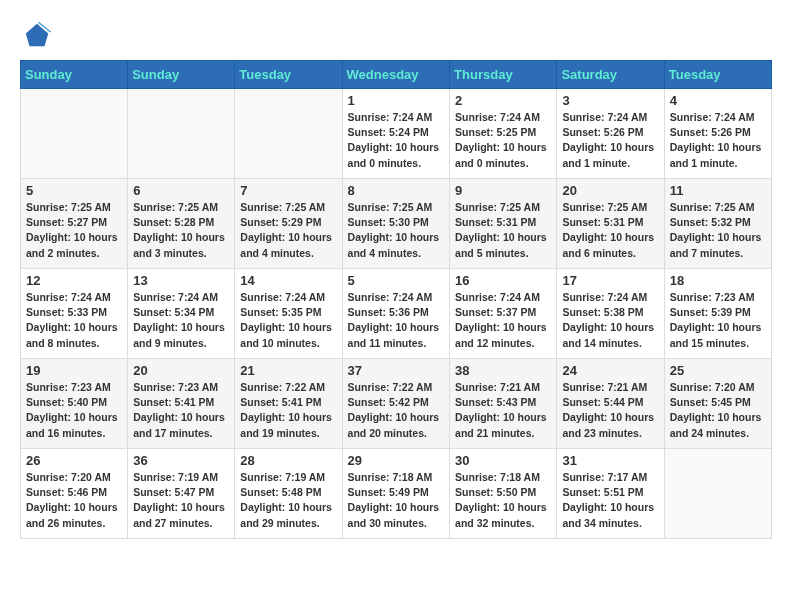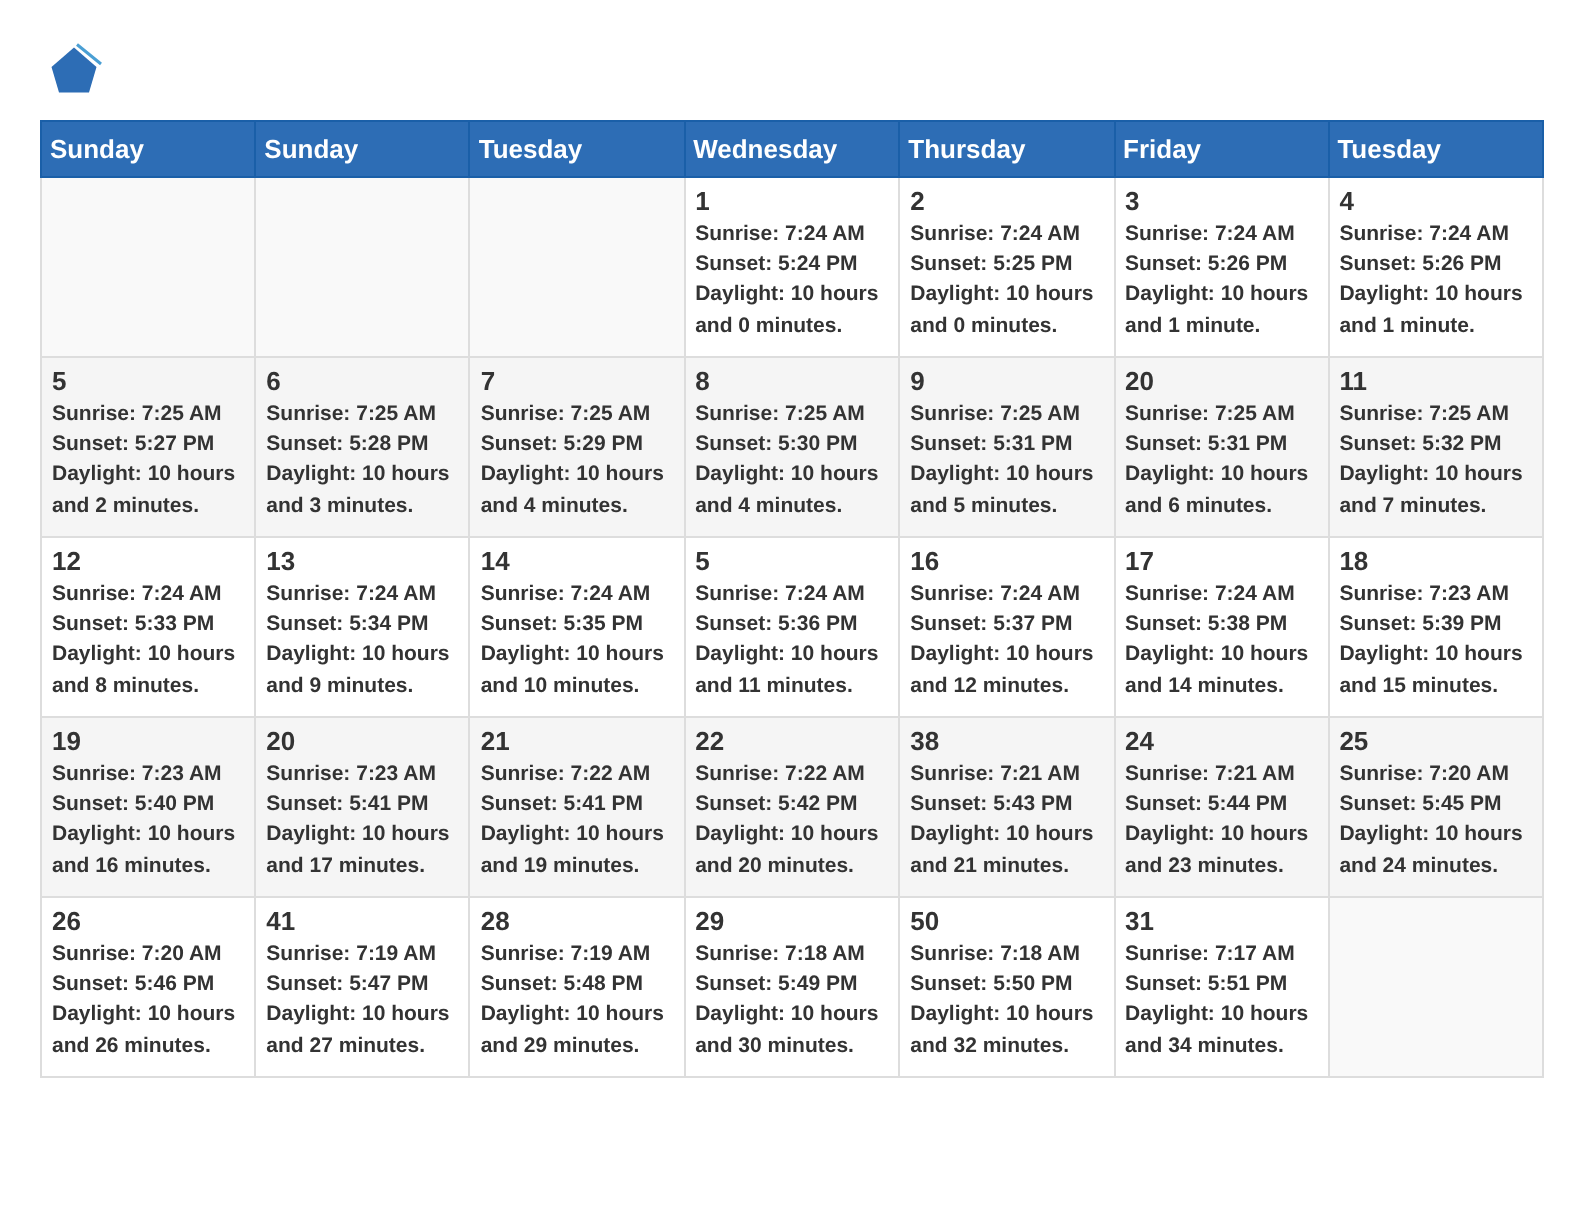"Sunday" thead tr { color: #ffffff -> #5eead4 }
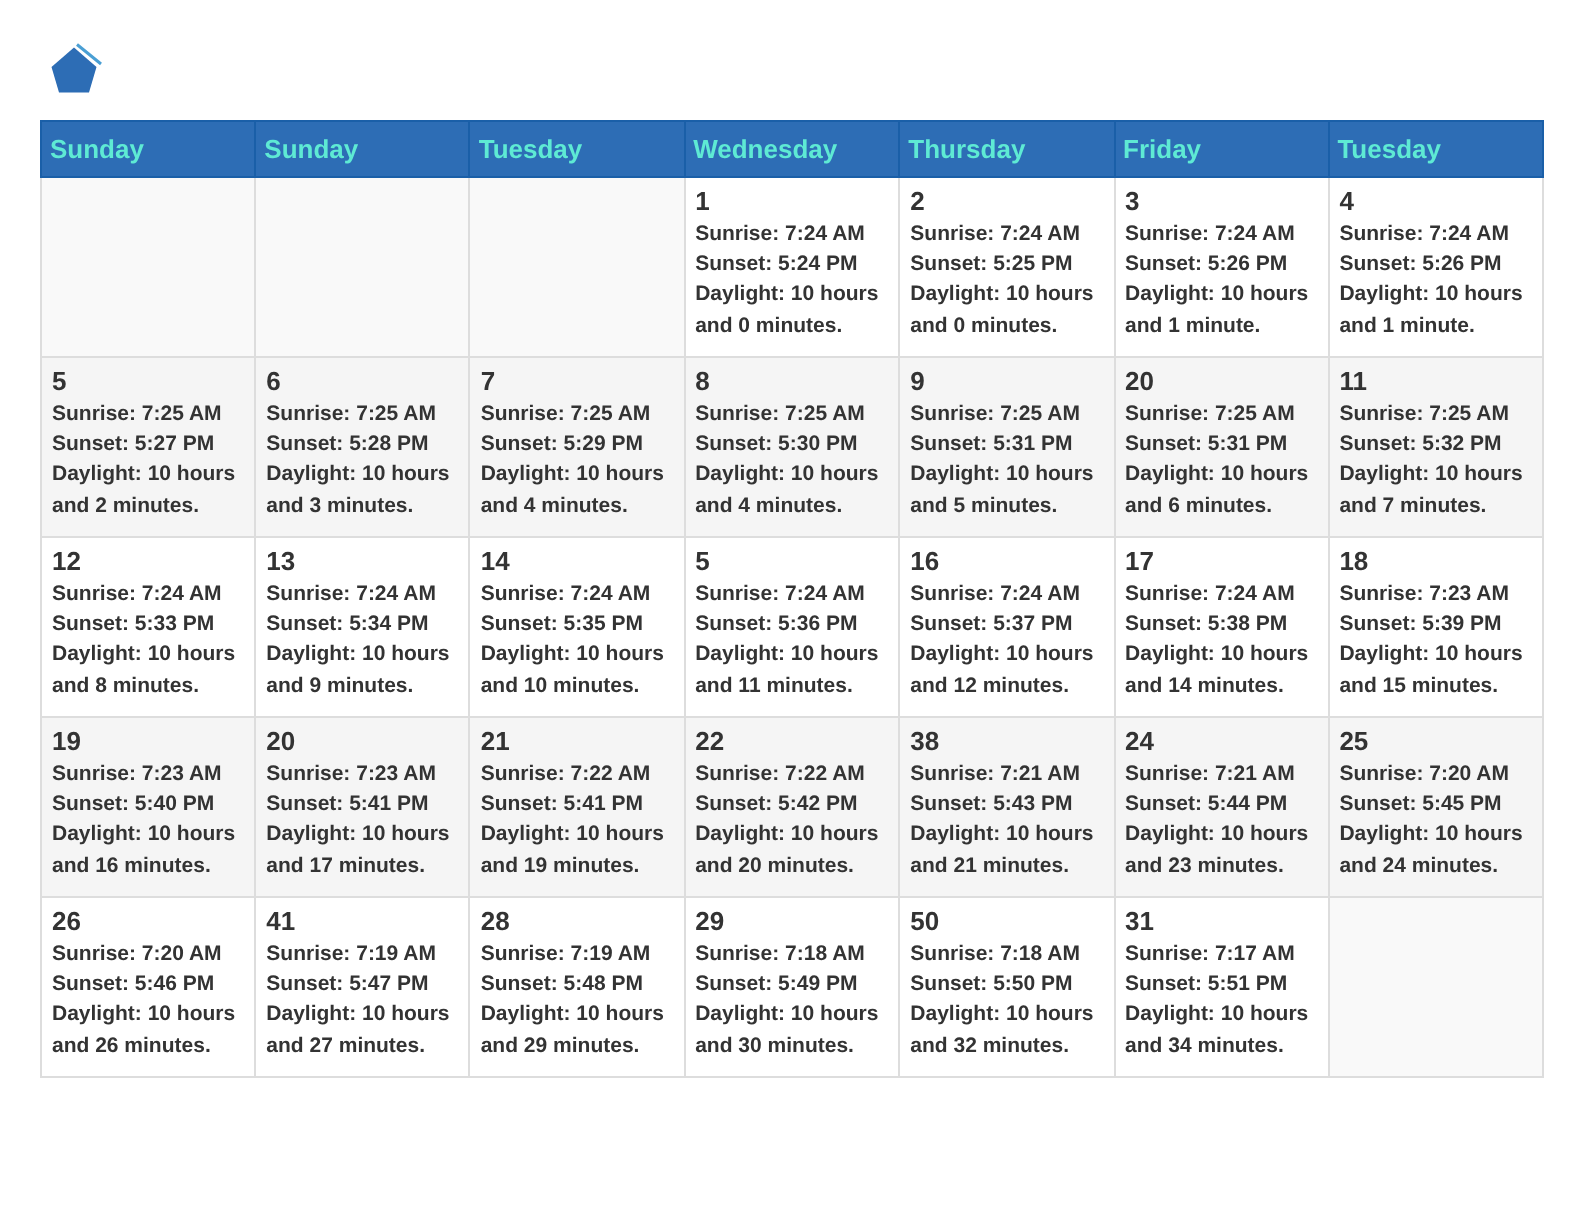"Friday" th { text: Friday -> Saturday }
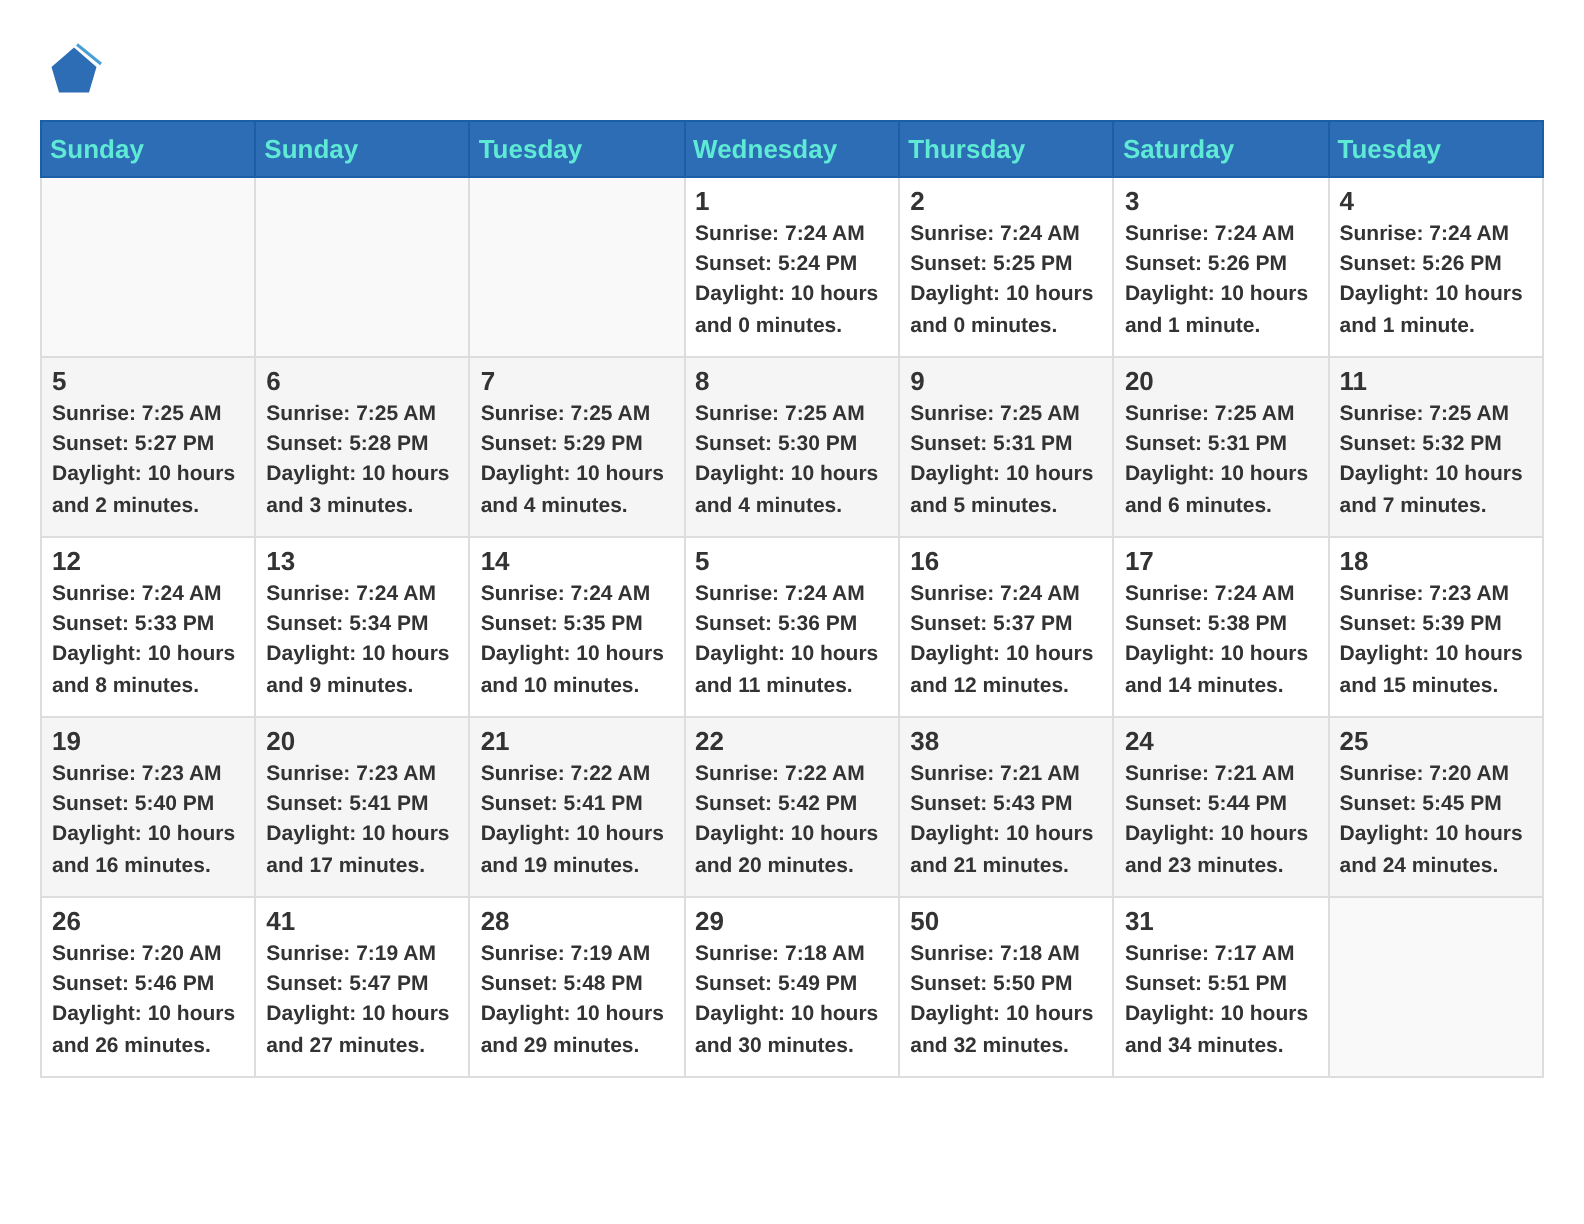"22" div.day-number { text: 22 -> 37 }
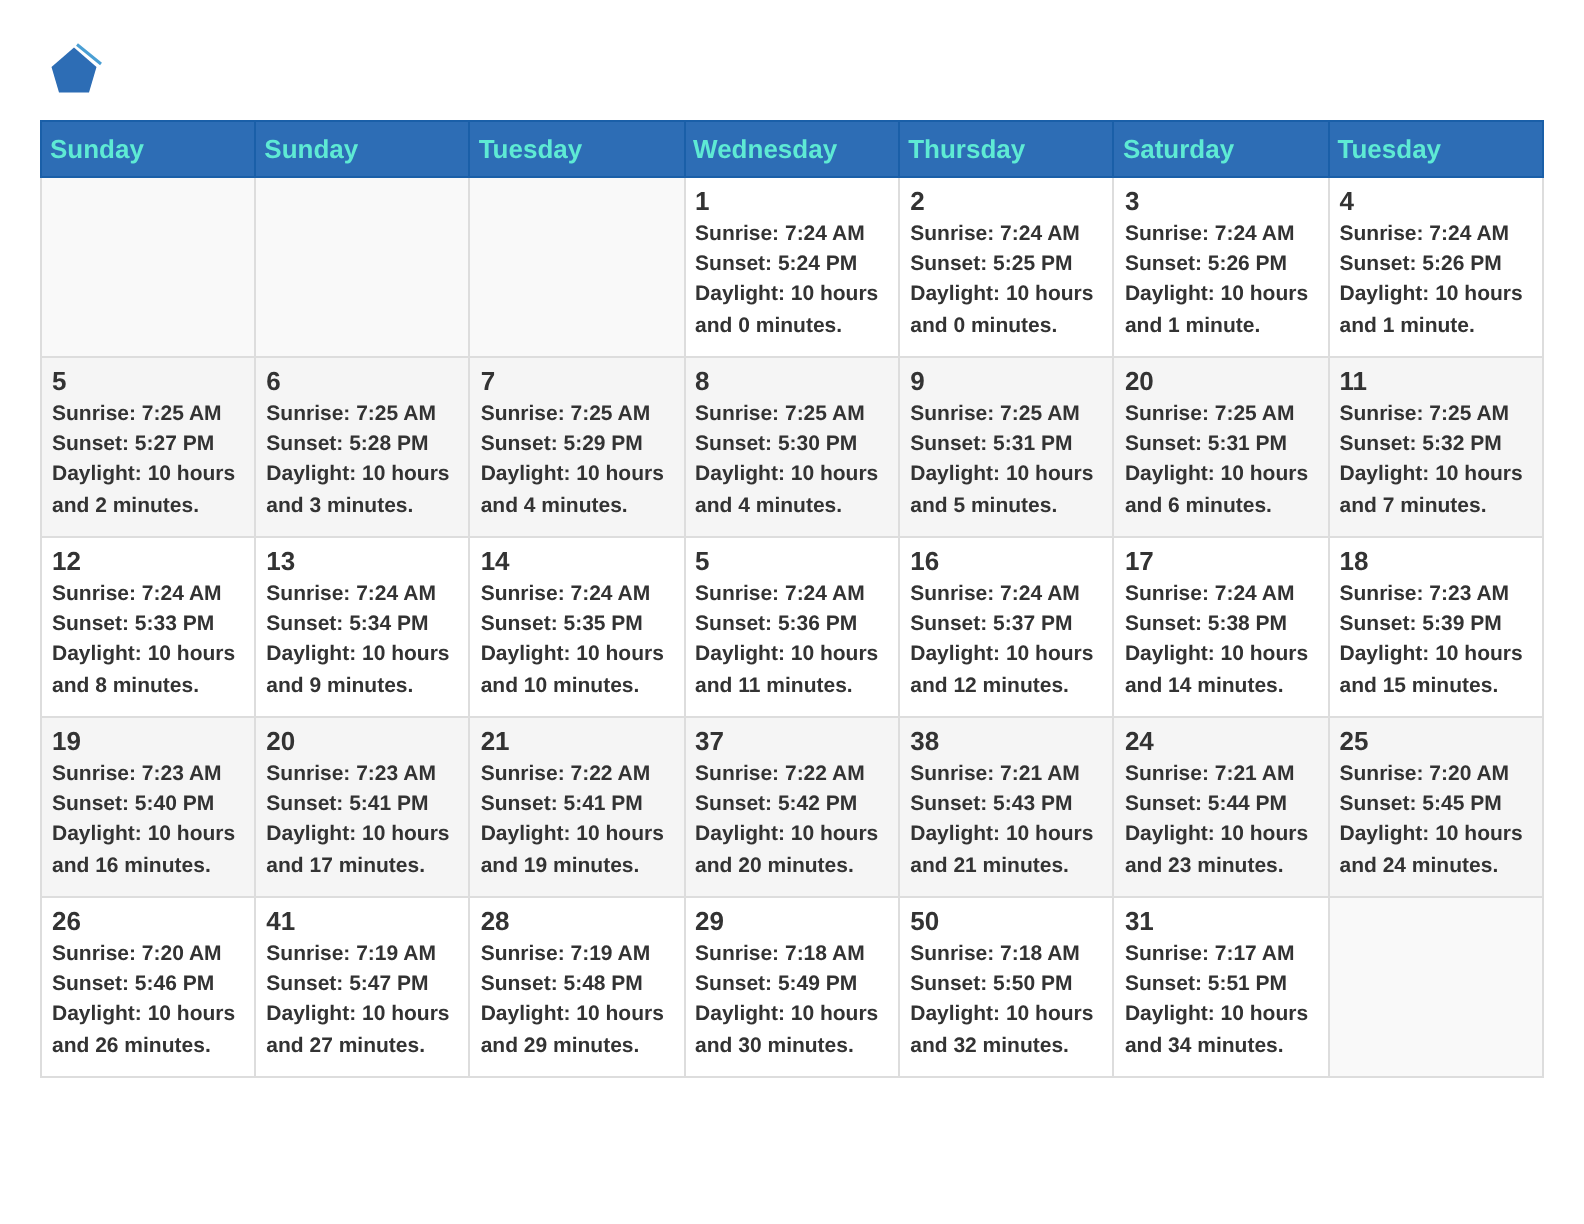"41" div.day-number { text: 41 -> 36 }
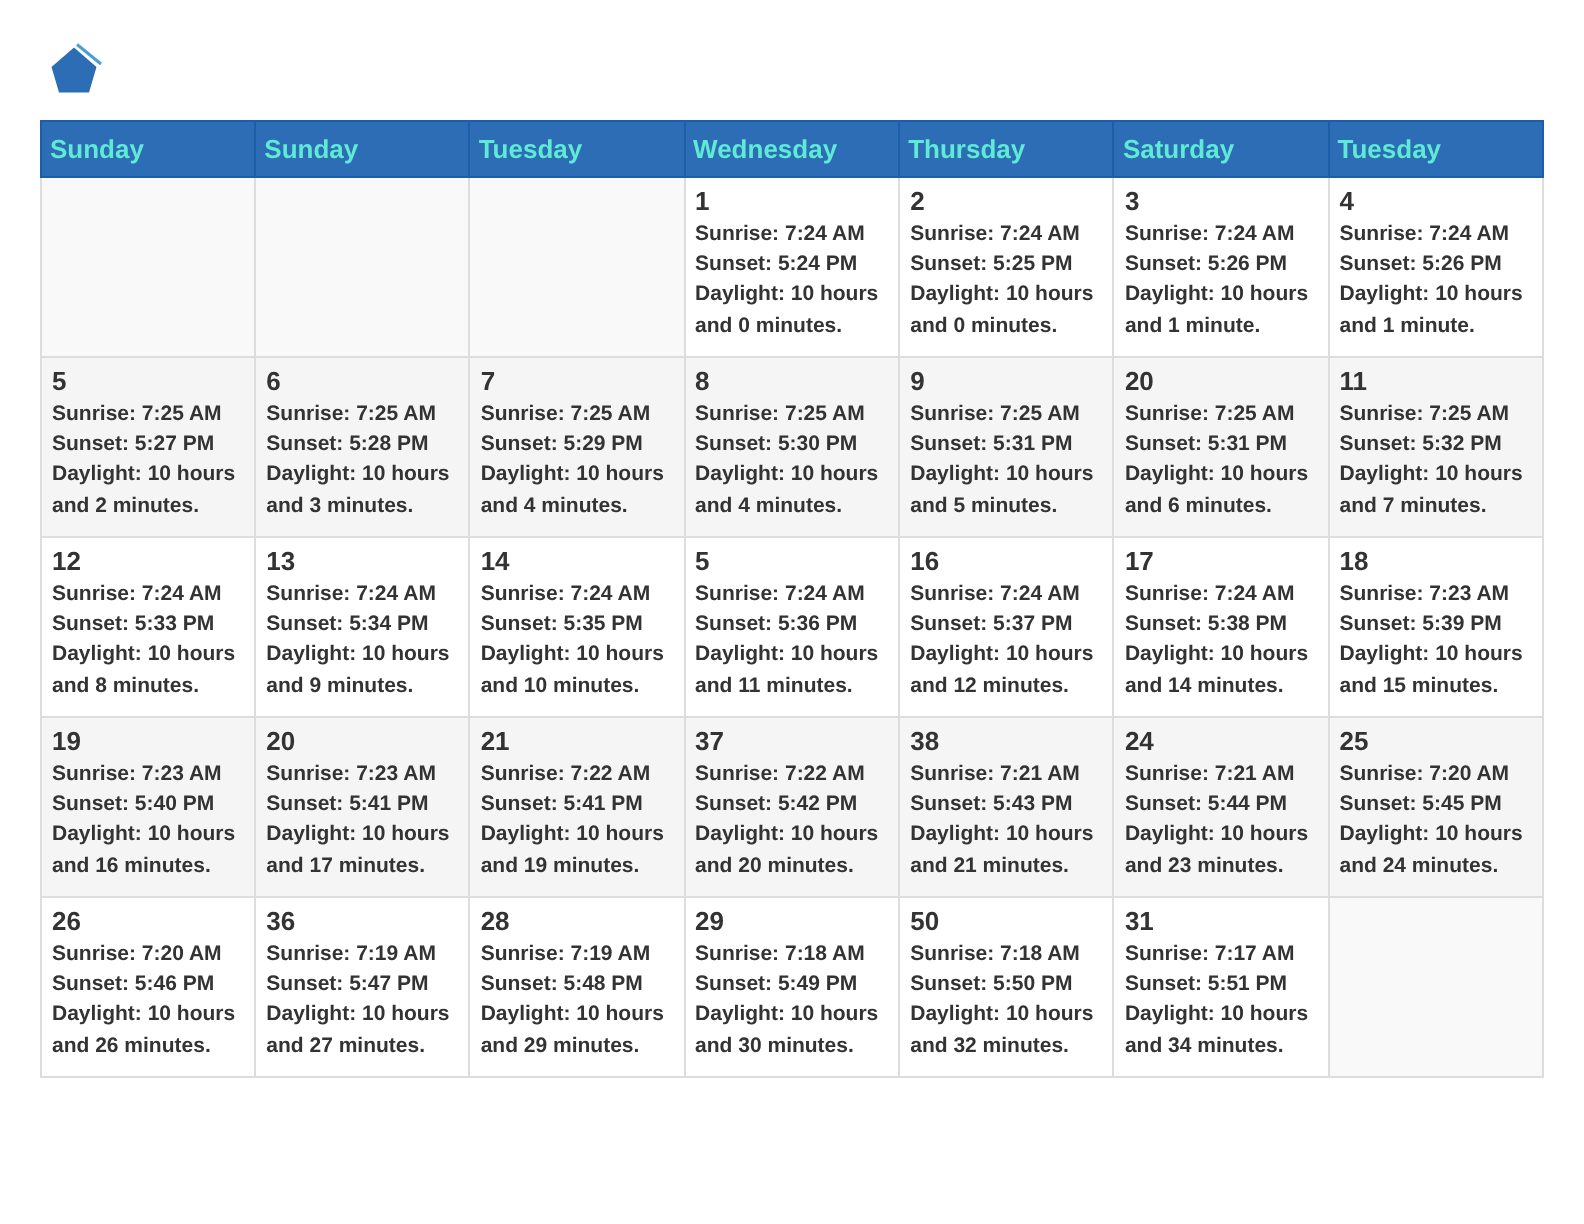"50" div.day-number { text: 50 -> 30 }
